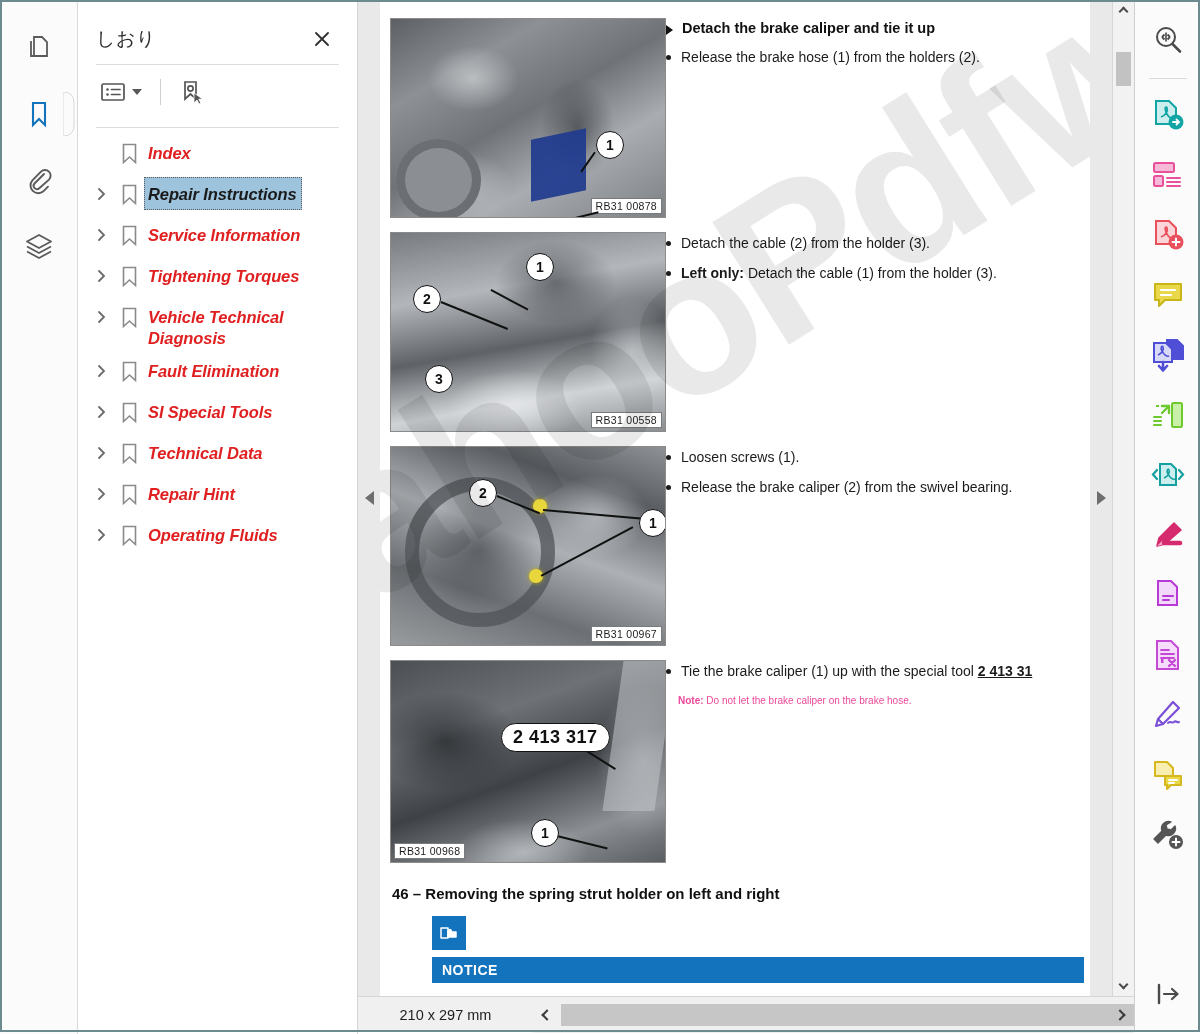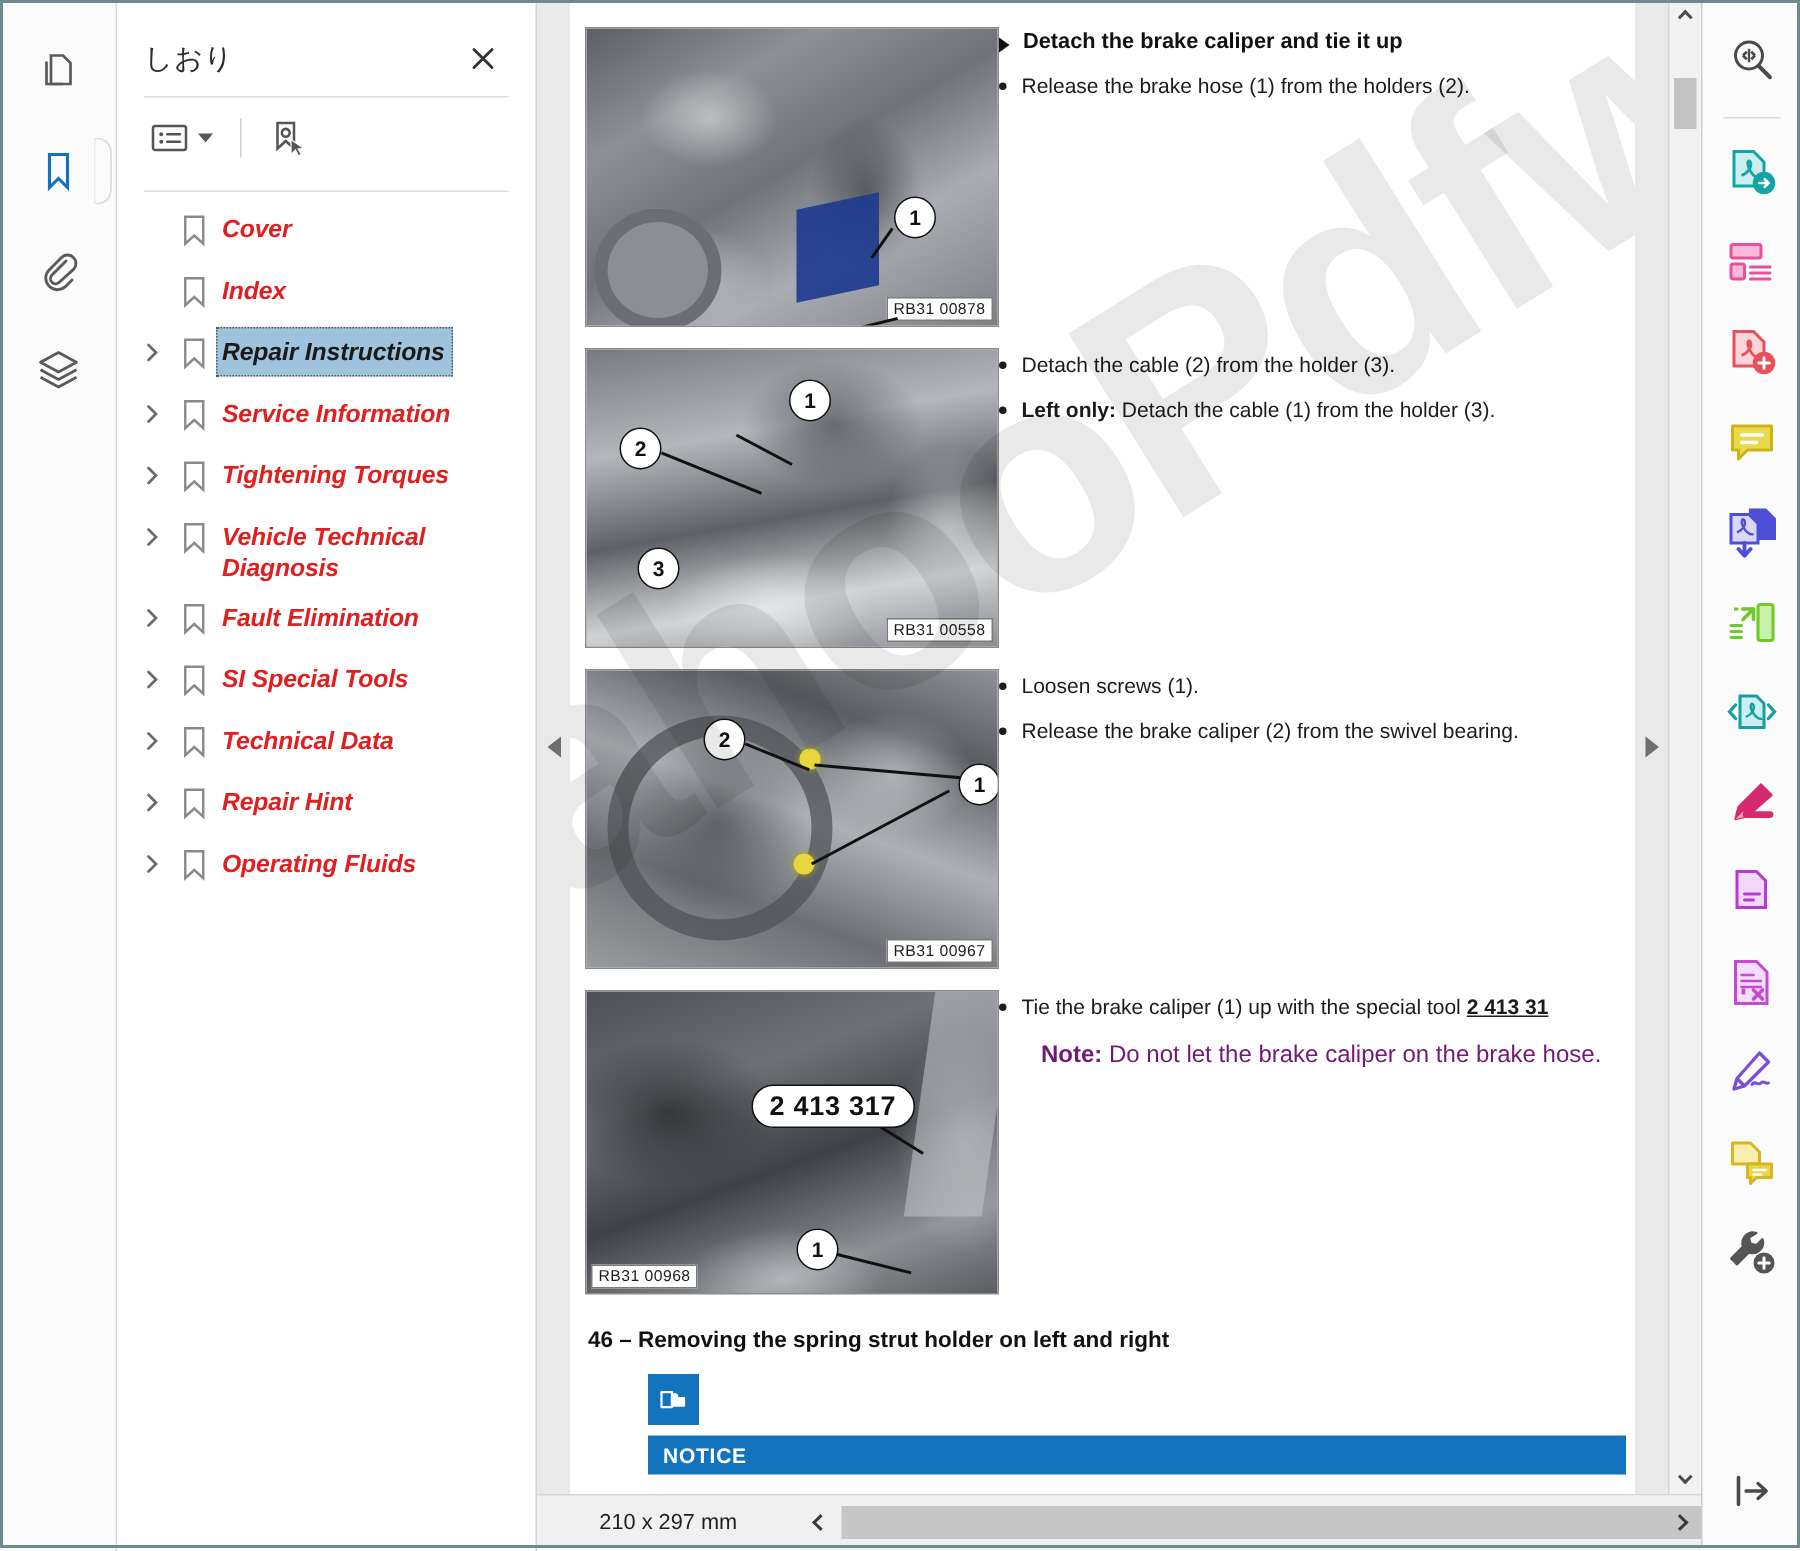"Cover" div.bm-row { html: <div> <div></div> <div> <svg> <path></path> </svg> </div> <div>Cover</div> </div> -> none }
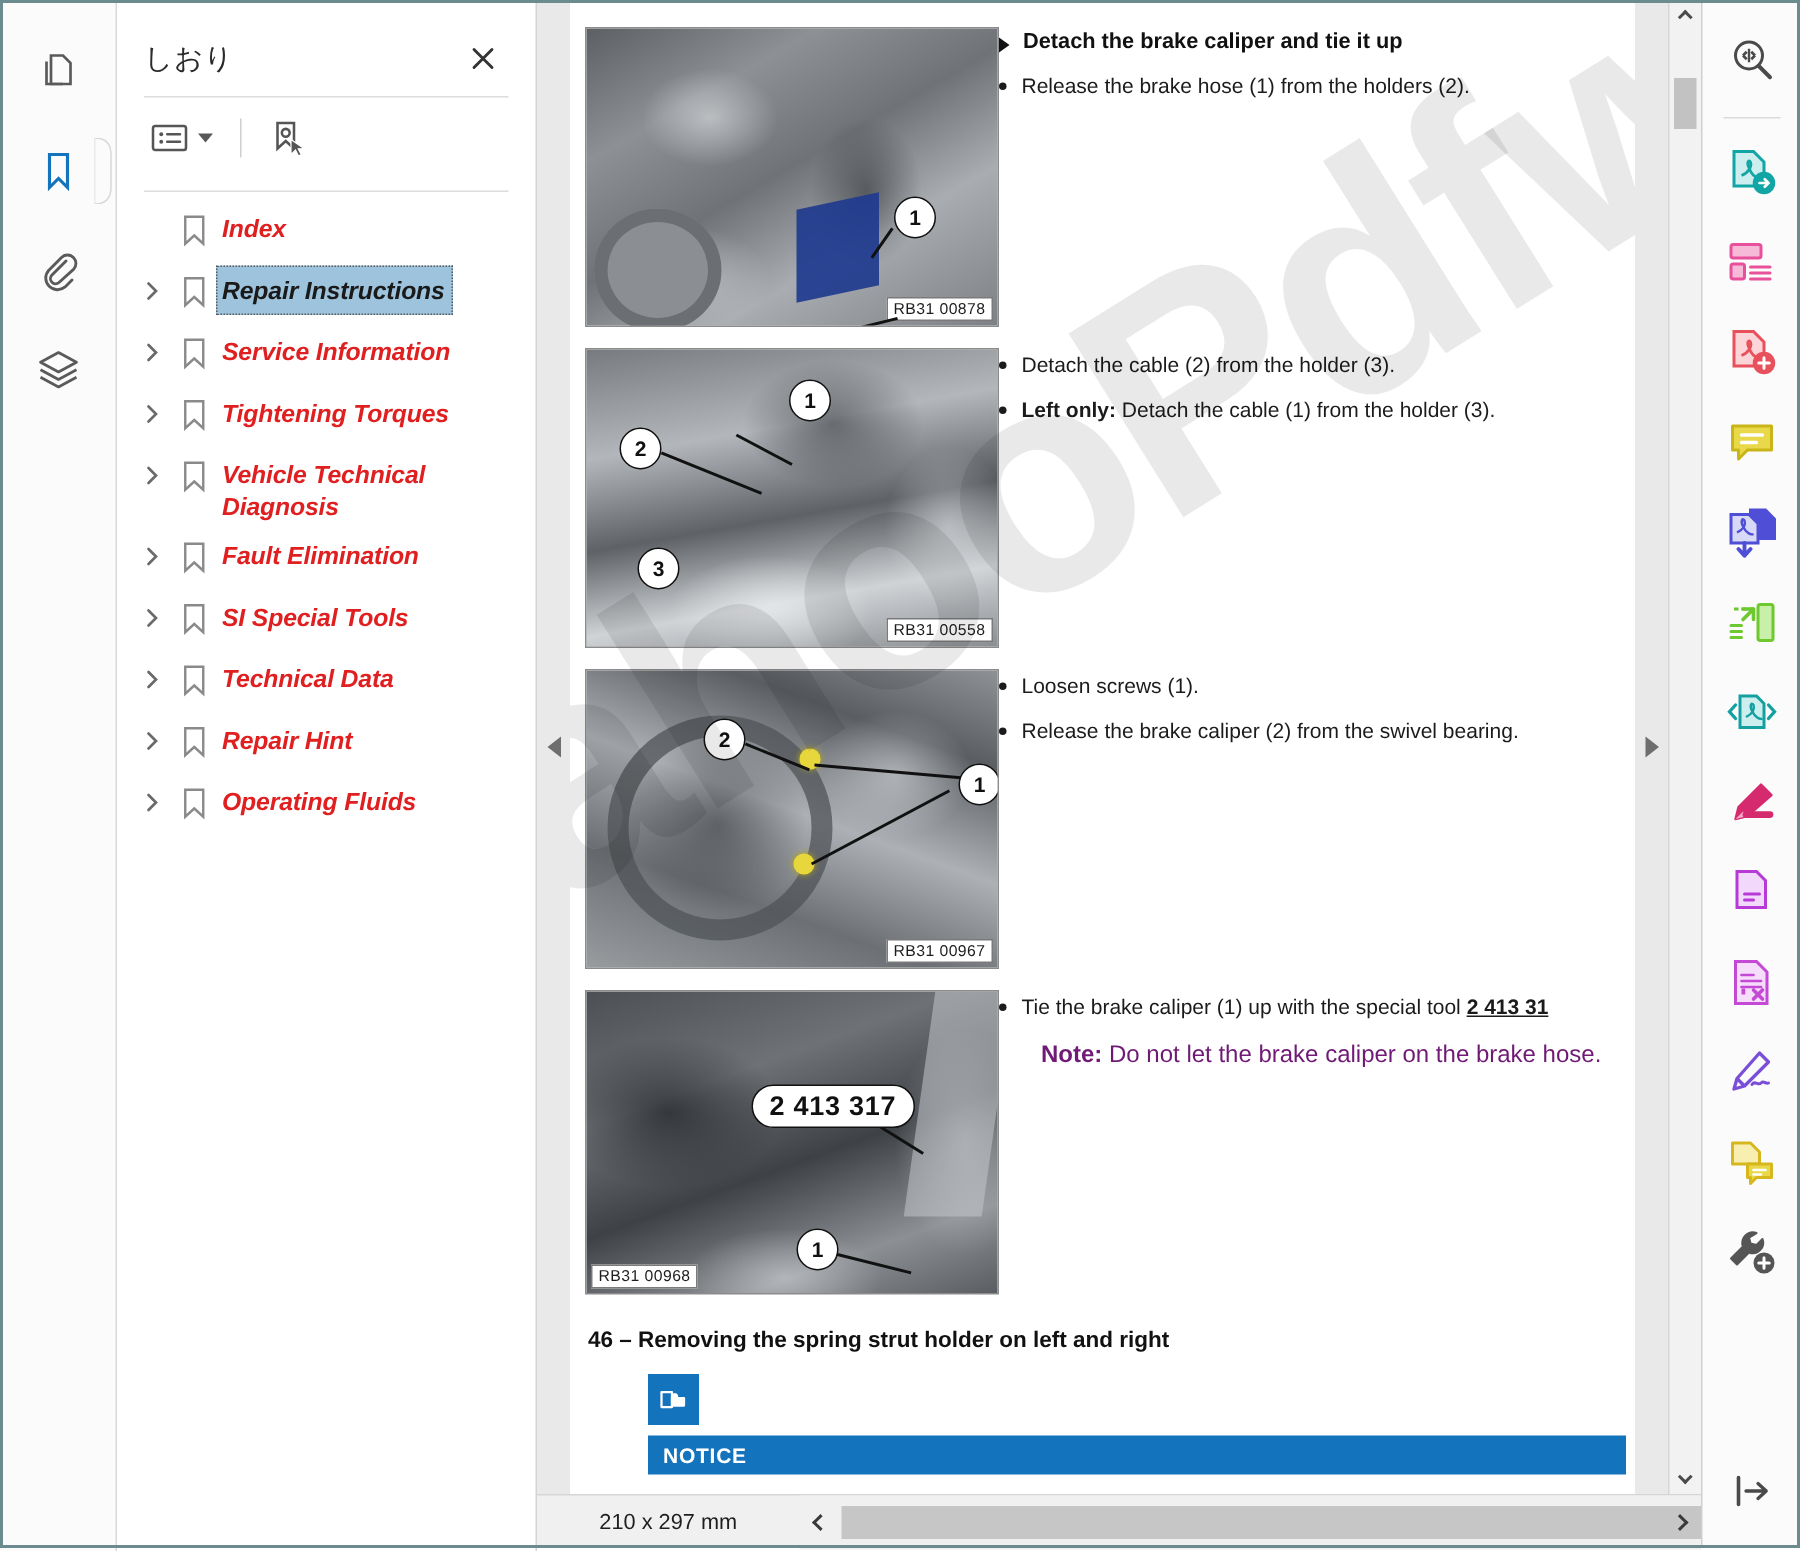"Note: Do not let the" .note { color: #701a75 -> #ec4899; font-size: 16px -> 10px; margin-left: 28px -> 12px }
